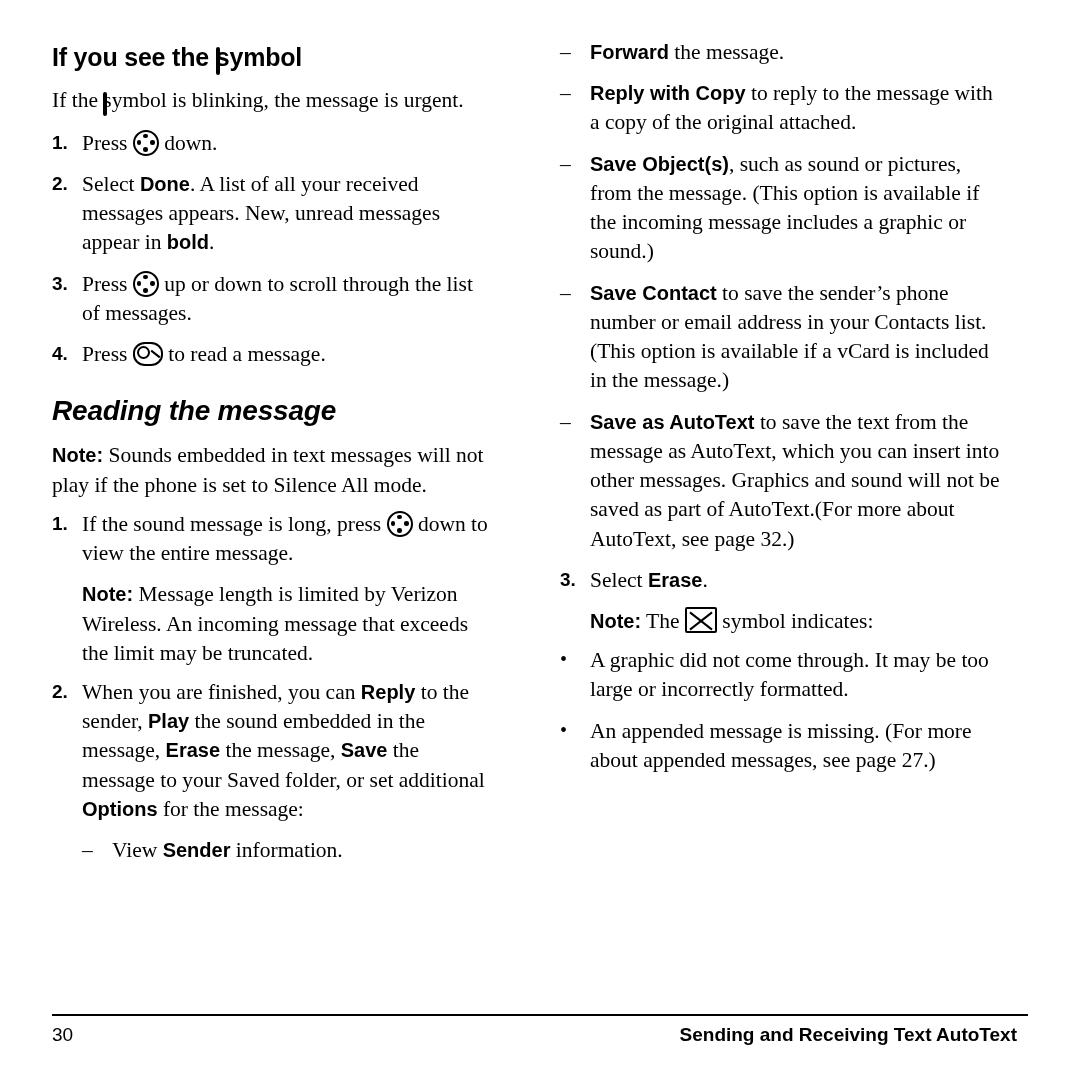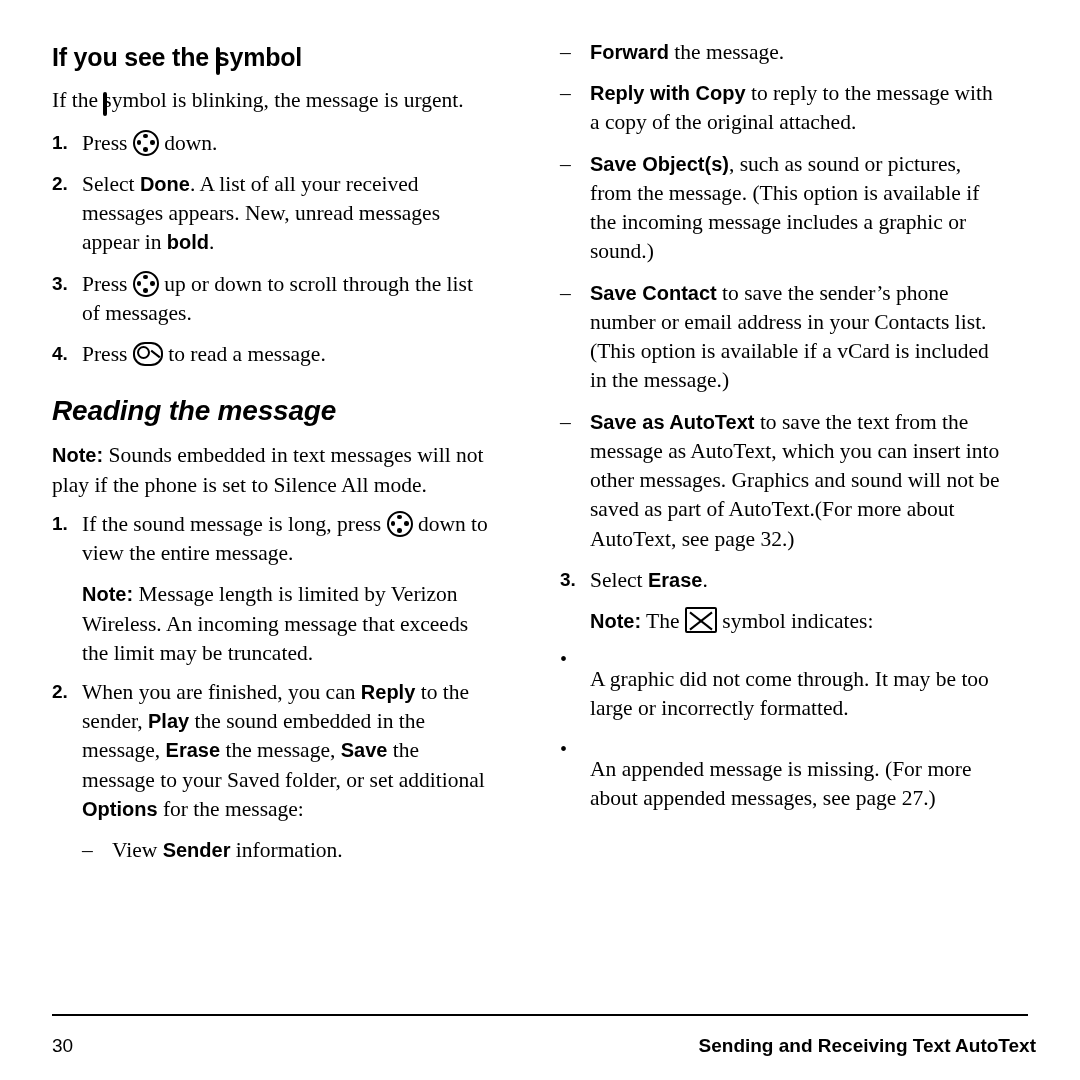"A graphic did not come" .bullet-item .txt { margin-top: 19px -> none }
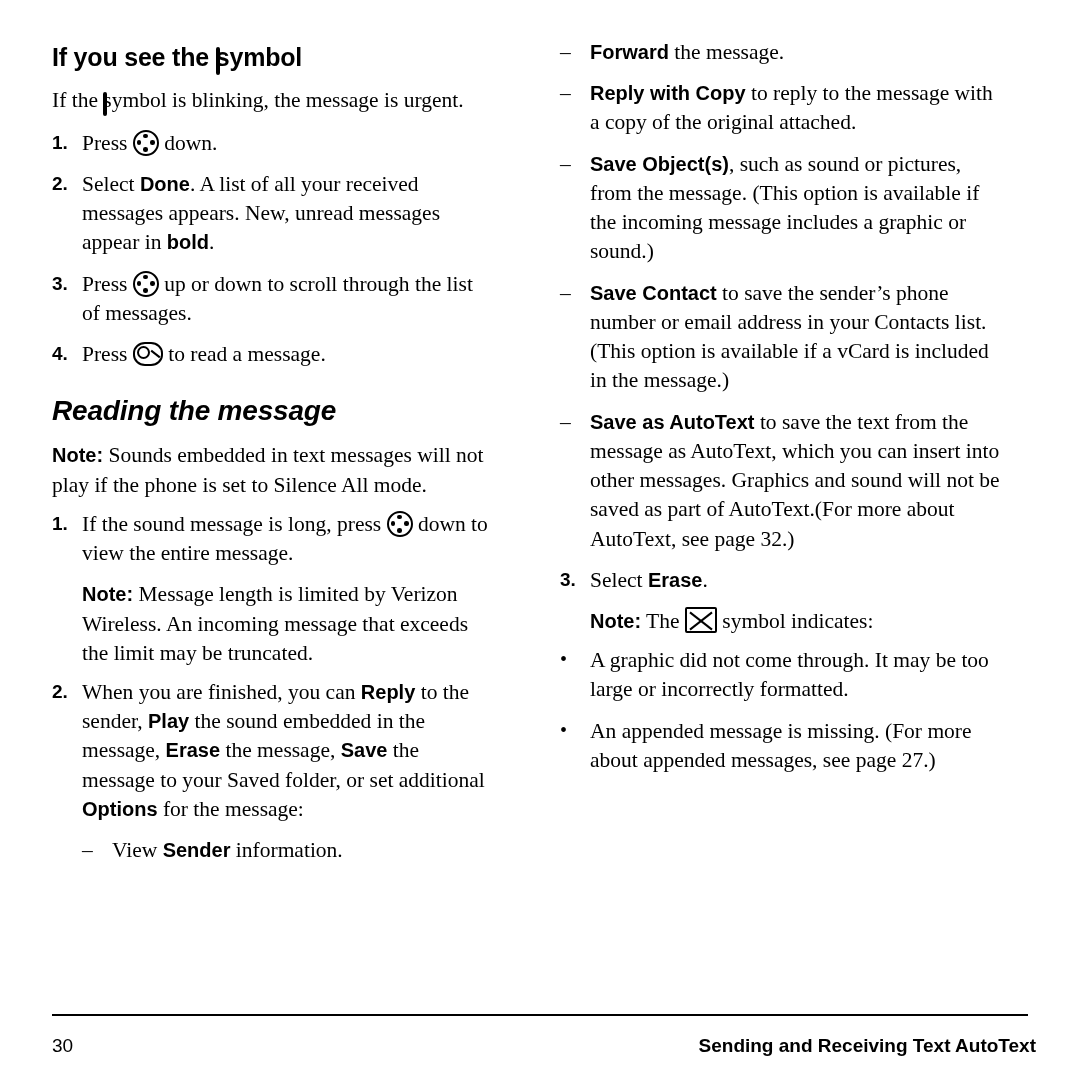"30" .footer { margin-top: 11px -> none; right: 44px -> 63px }
